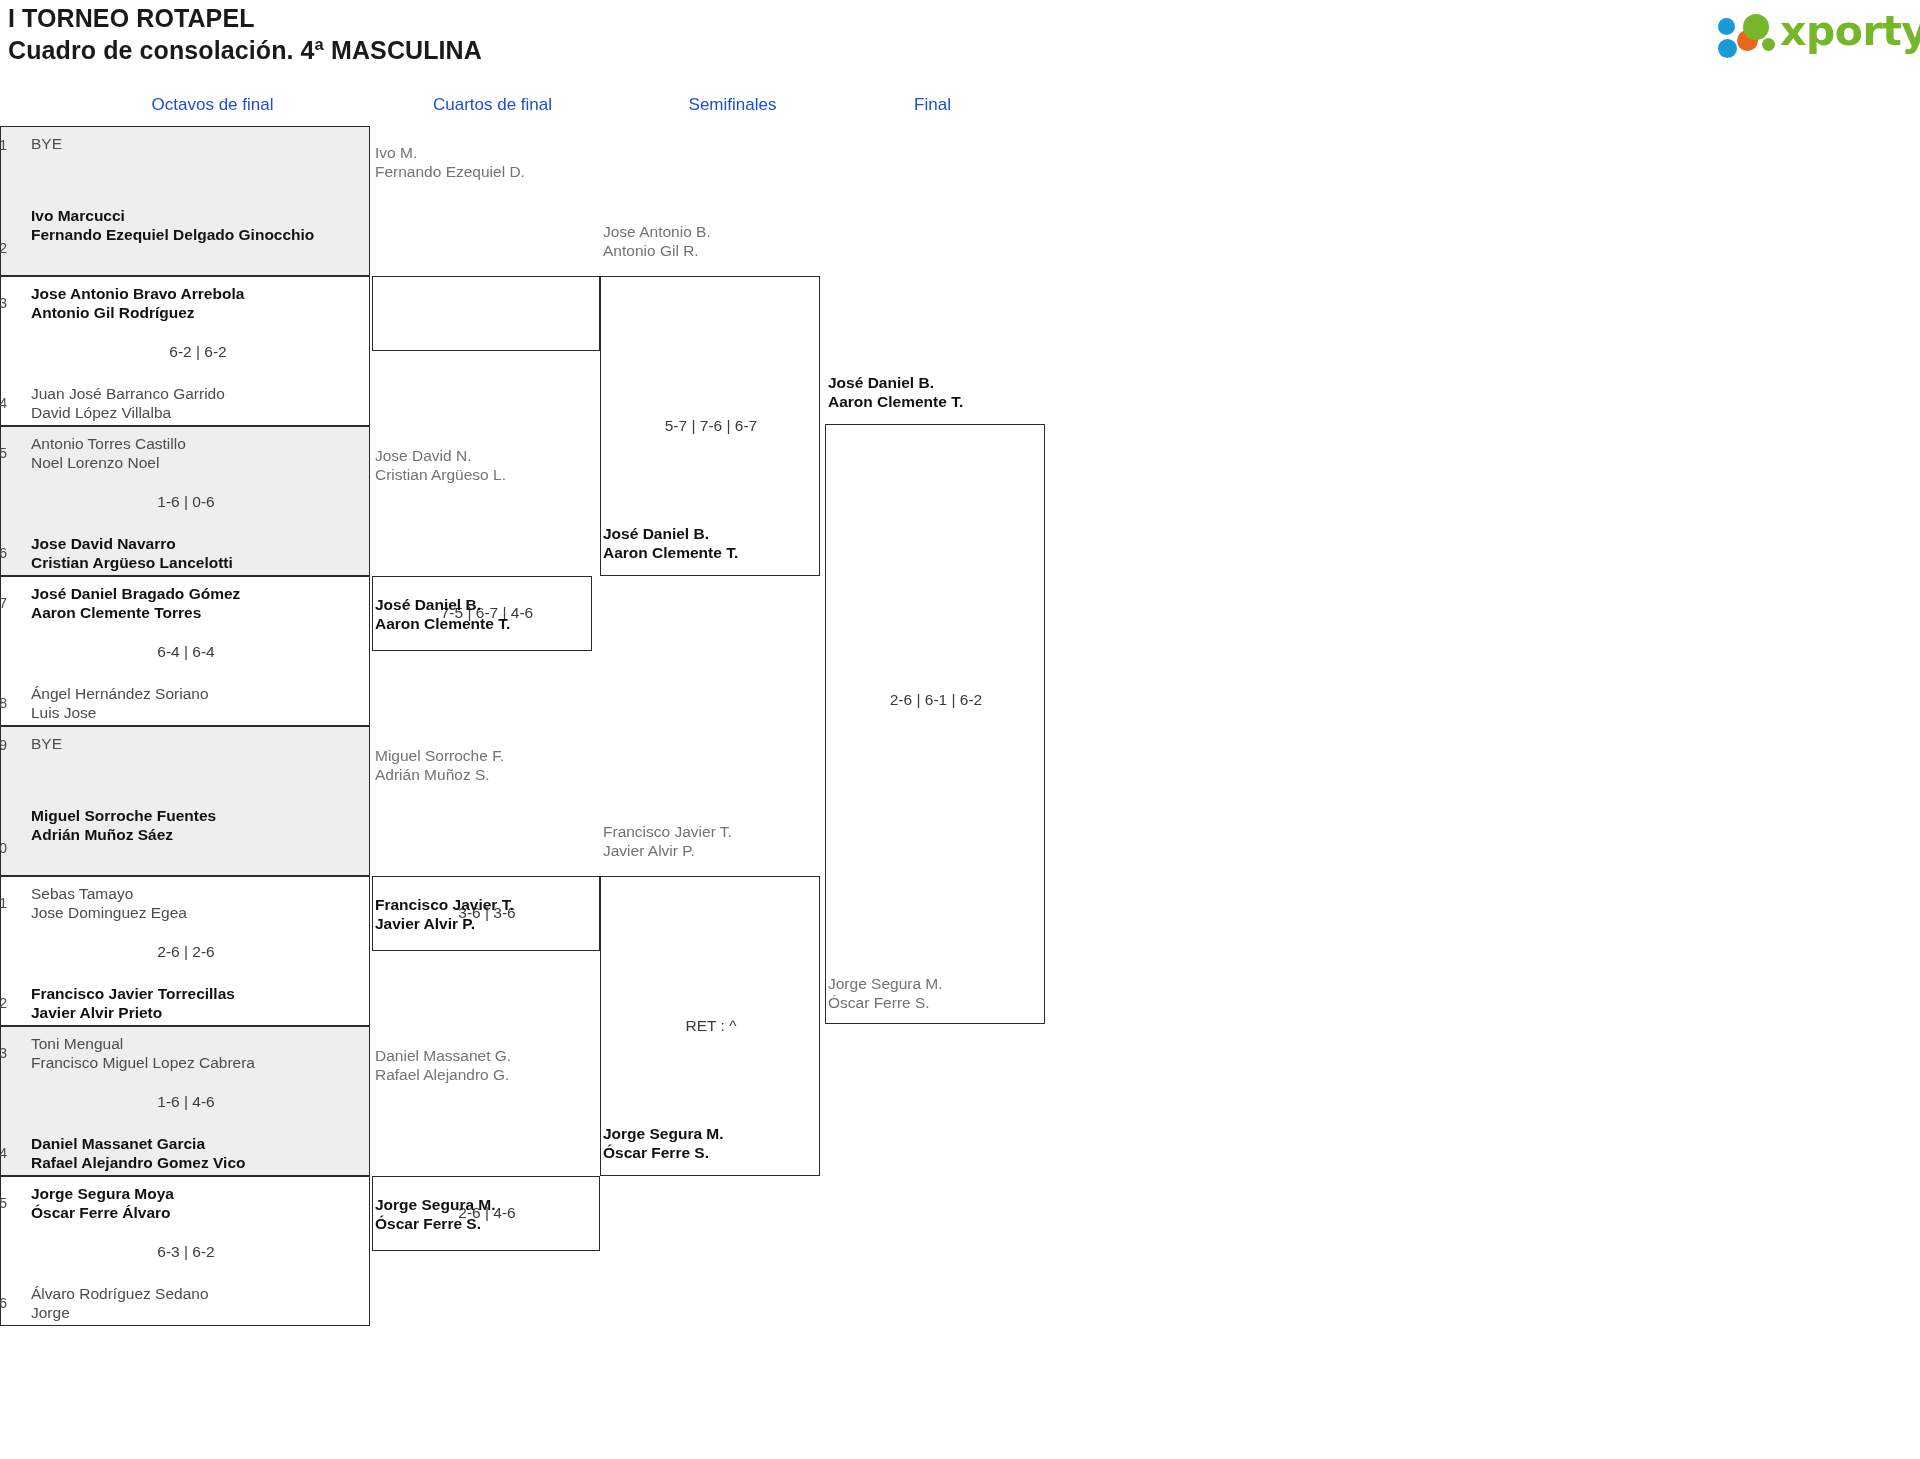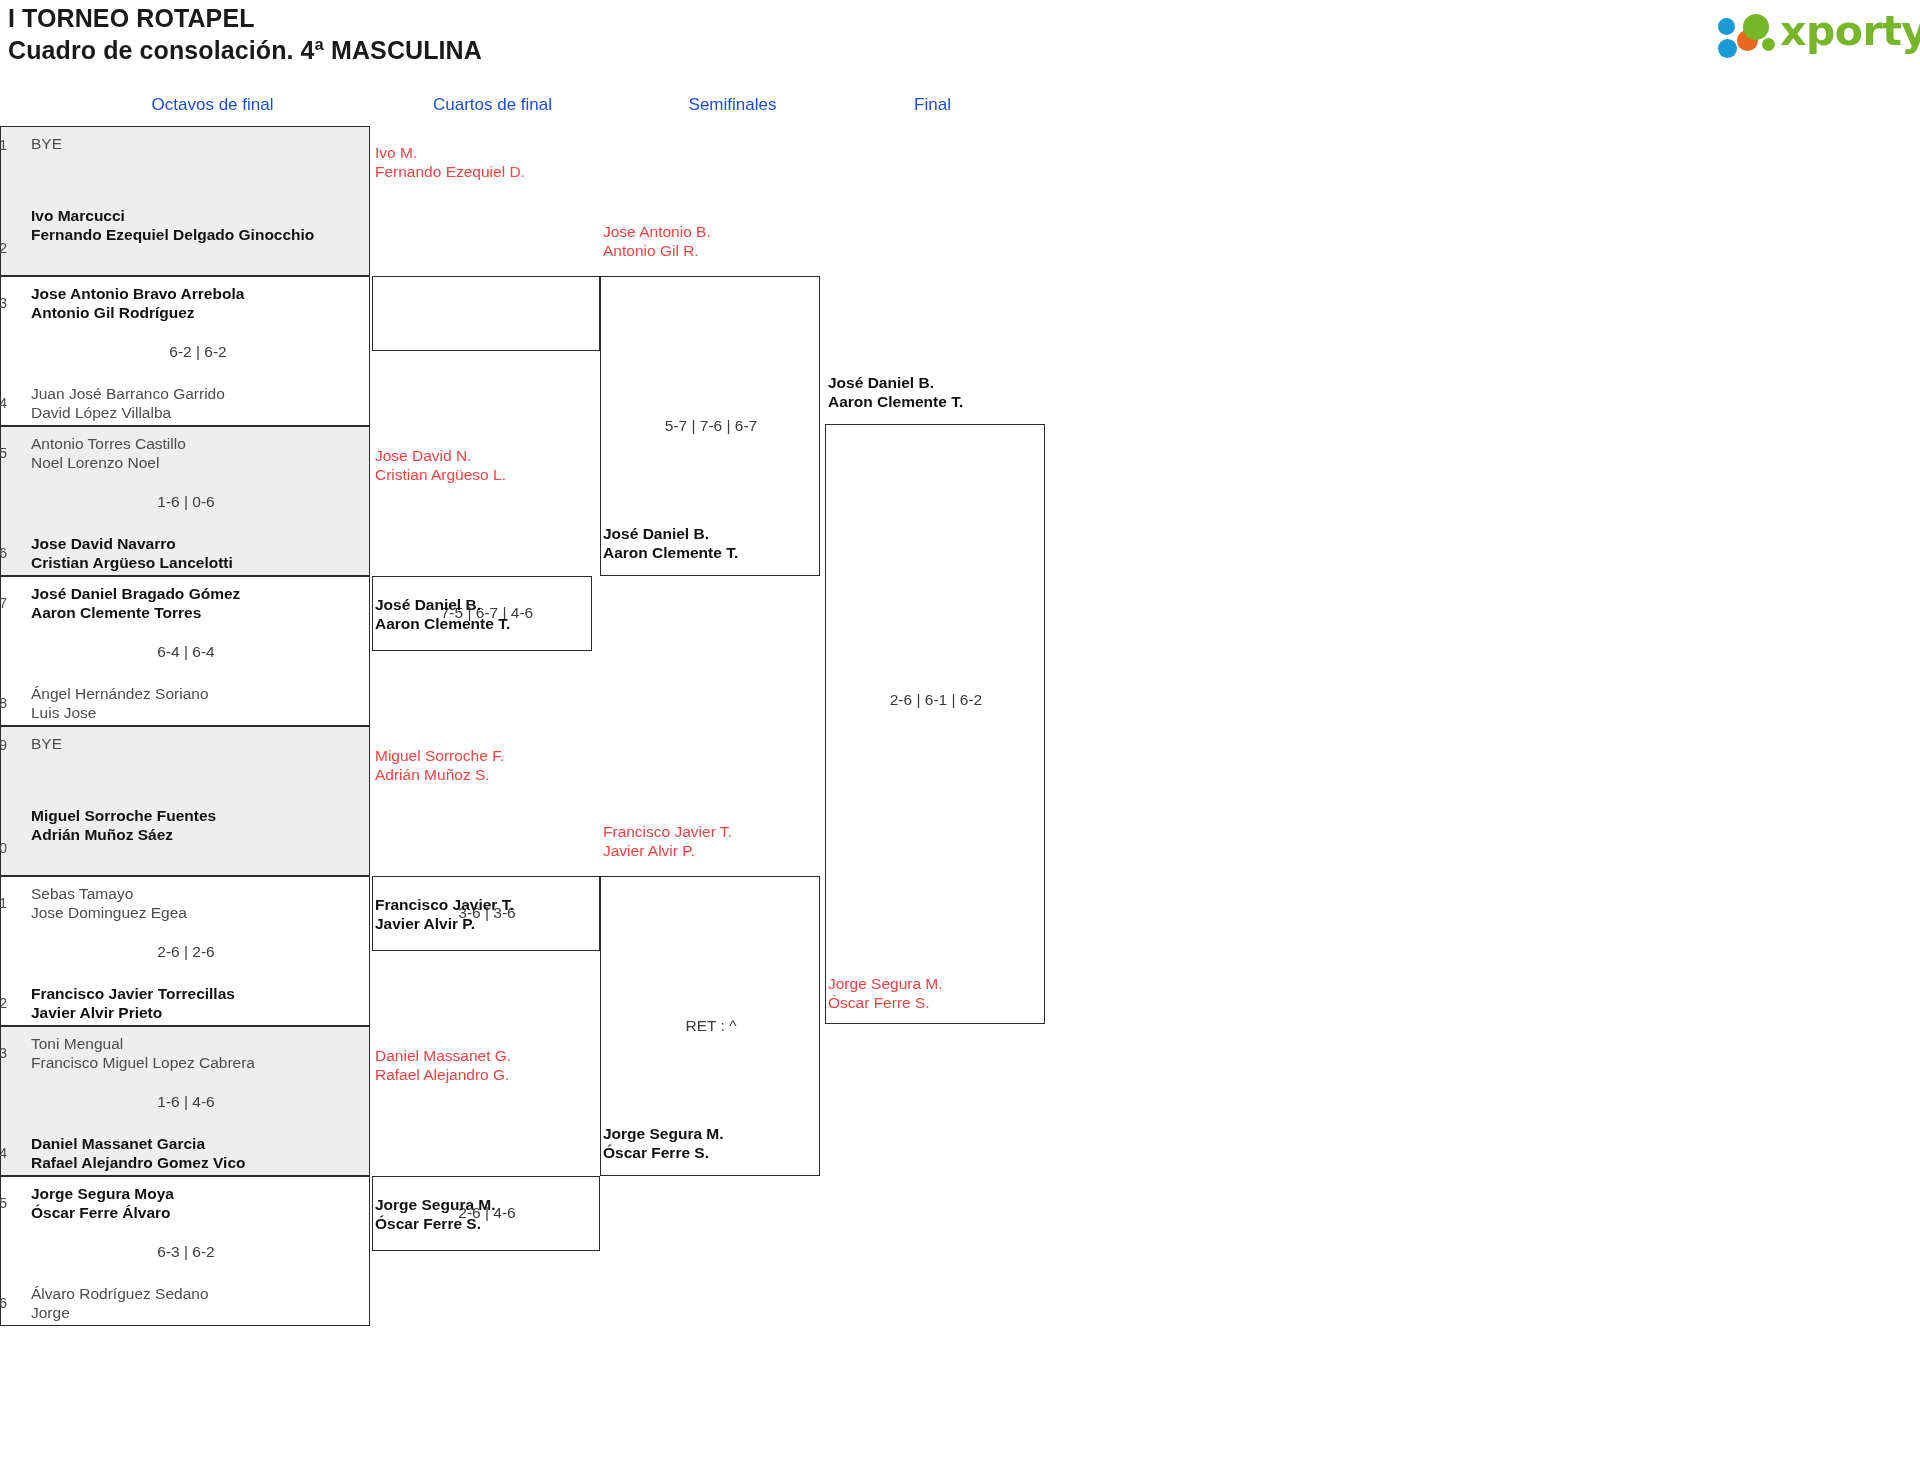"Ivo M." .adv.lose { color: #ef4444 -> #737373 }
